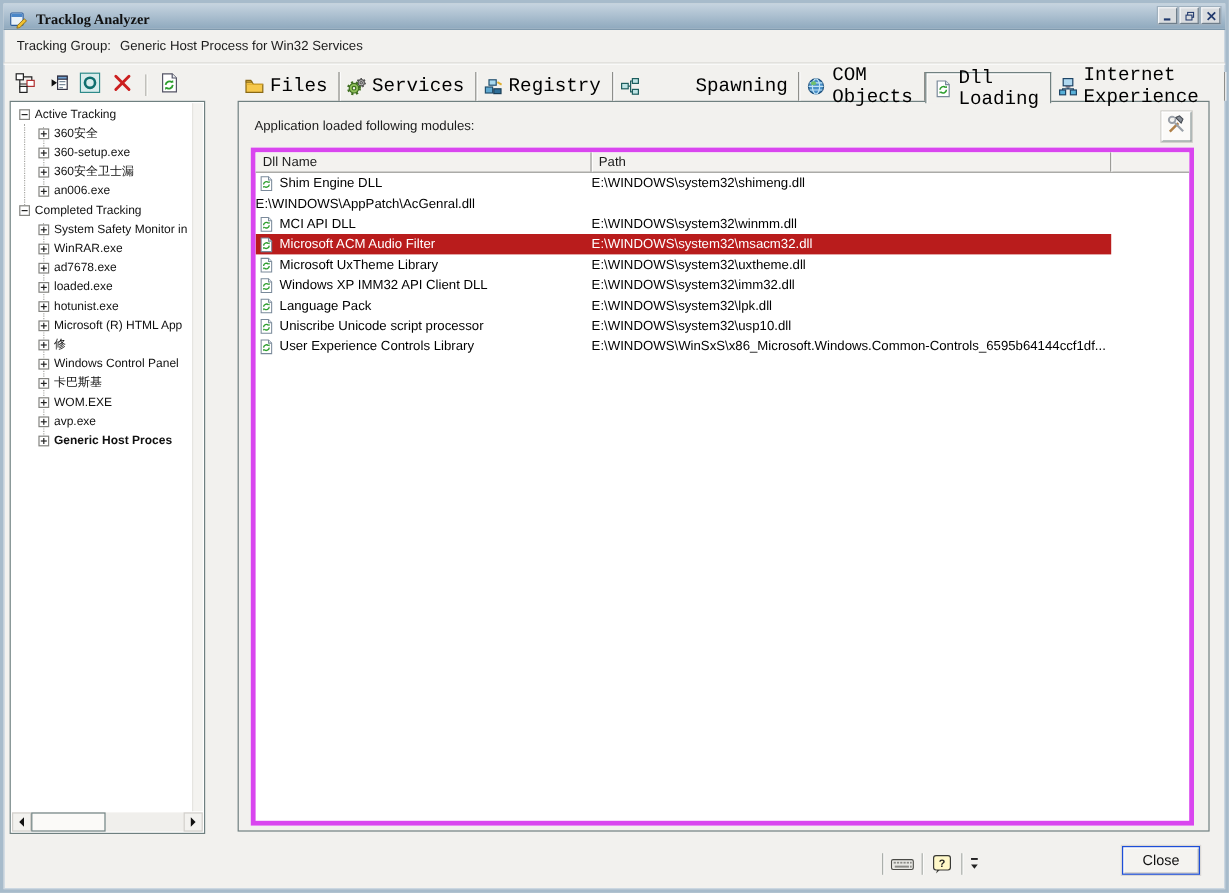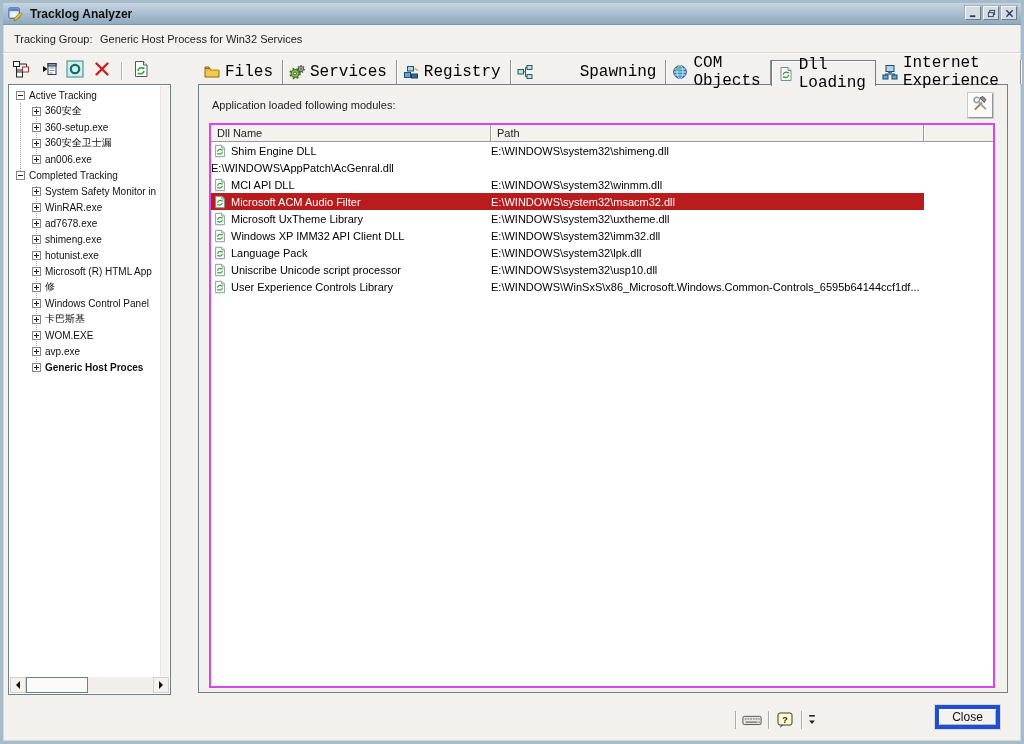"Tracklog Analyzer" .titlebar { align-items: center -> flex-end; font-family: none -> Liberation Serif, serif }
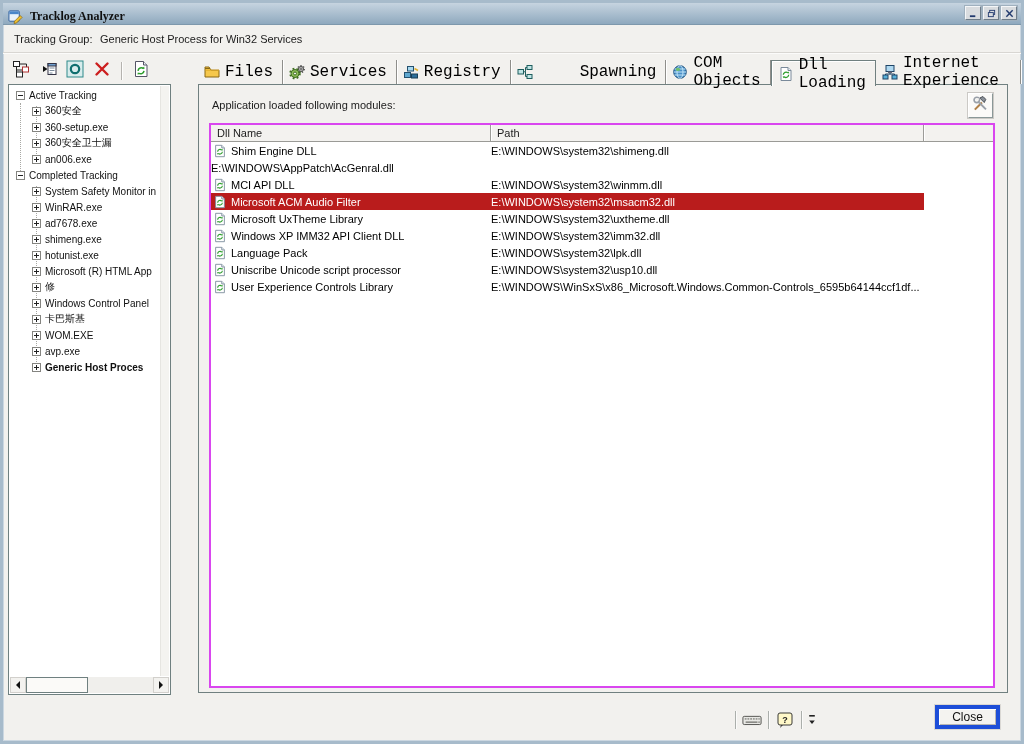"Dll Name" .table { border: 2px solid #d946ef -> 4px solid #d946ef }
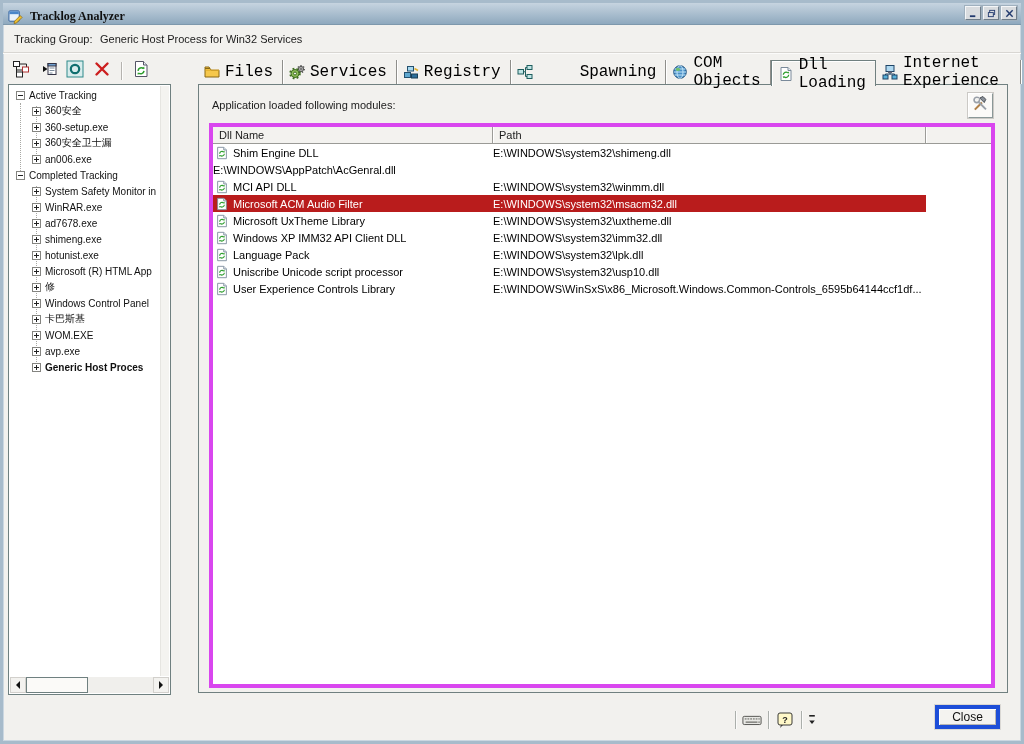"shimeng.exe" div.tree-label { text: shimeng.exe -> loaded.exe }
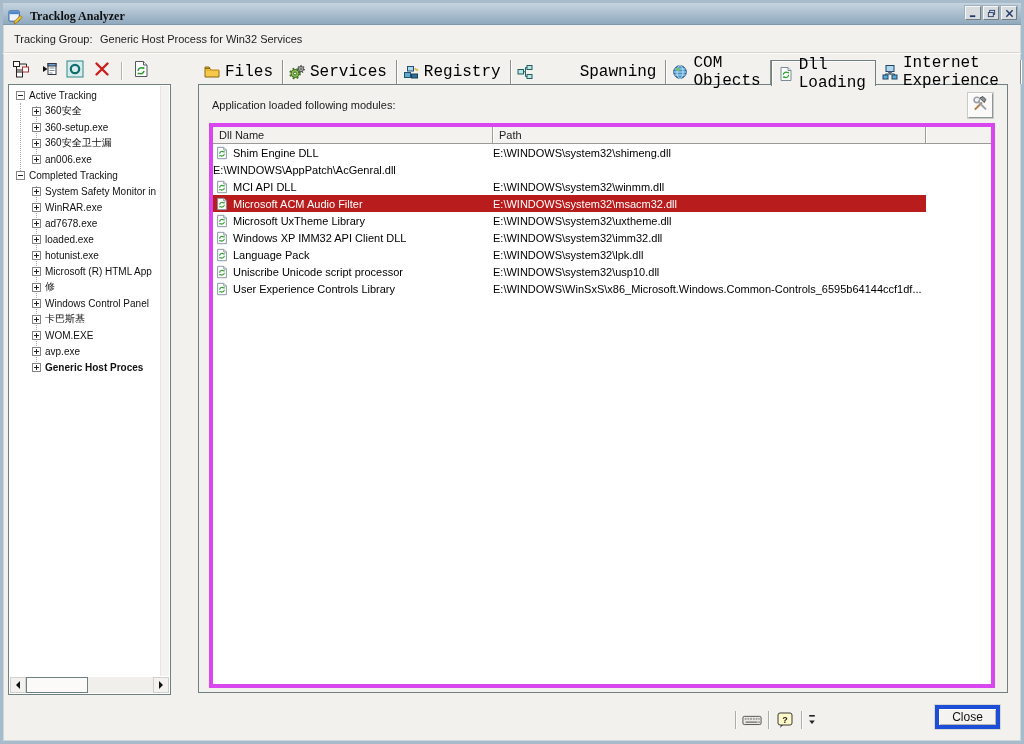"Close" .close-btn { border: 4px solid #1d4ed8 -> 1px solid #1d4ed8 }
